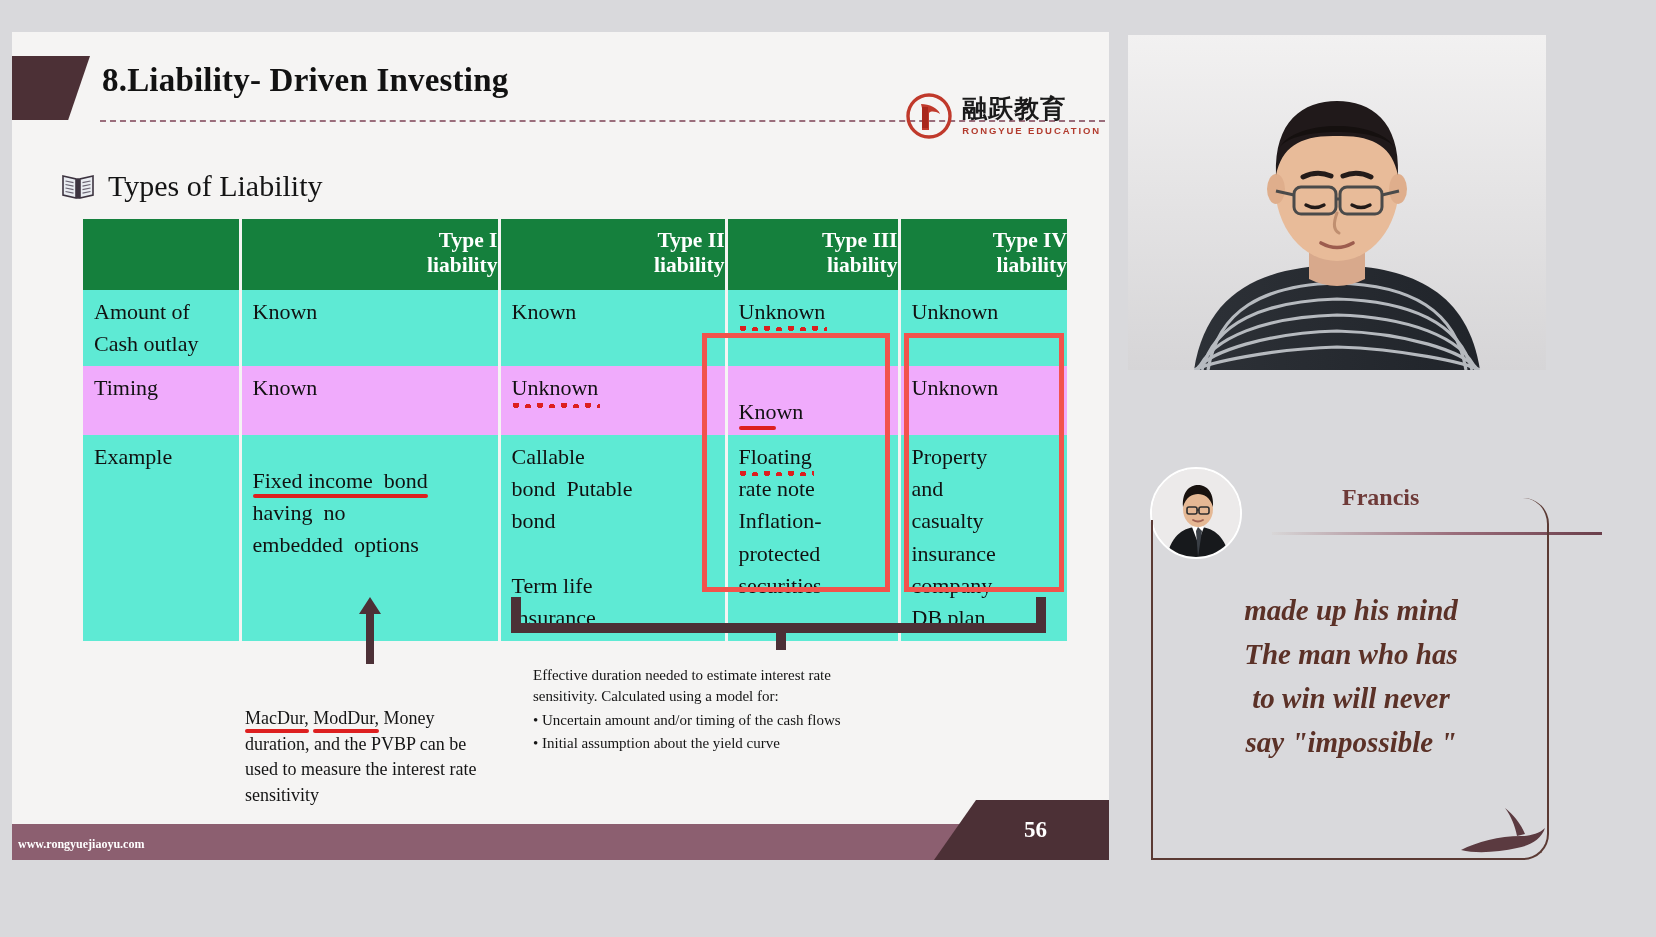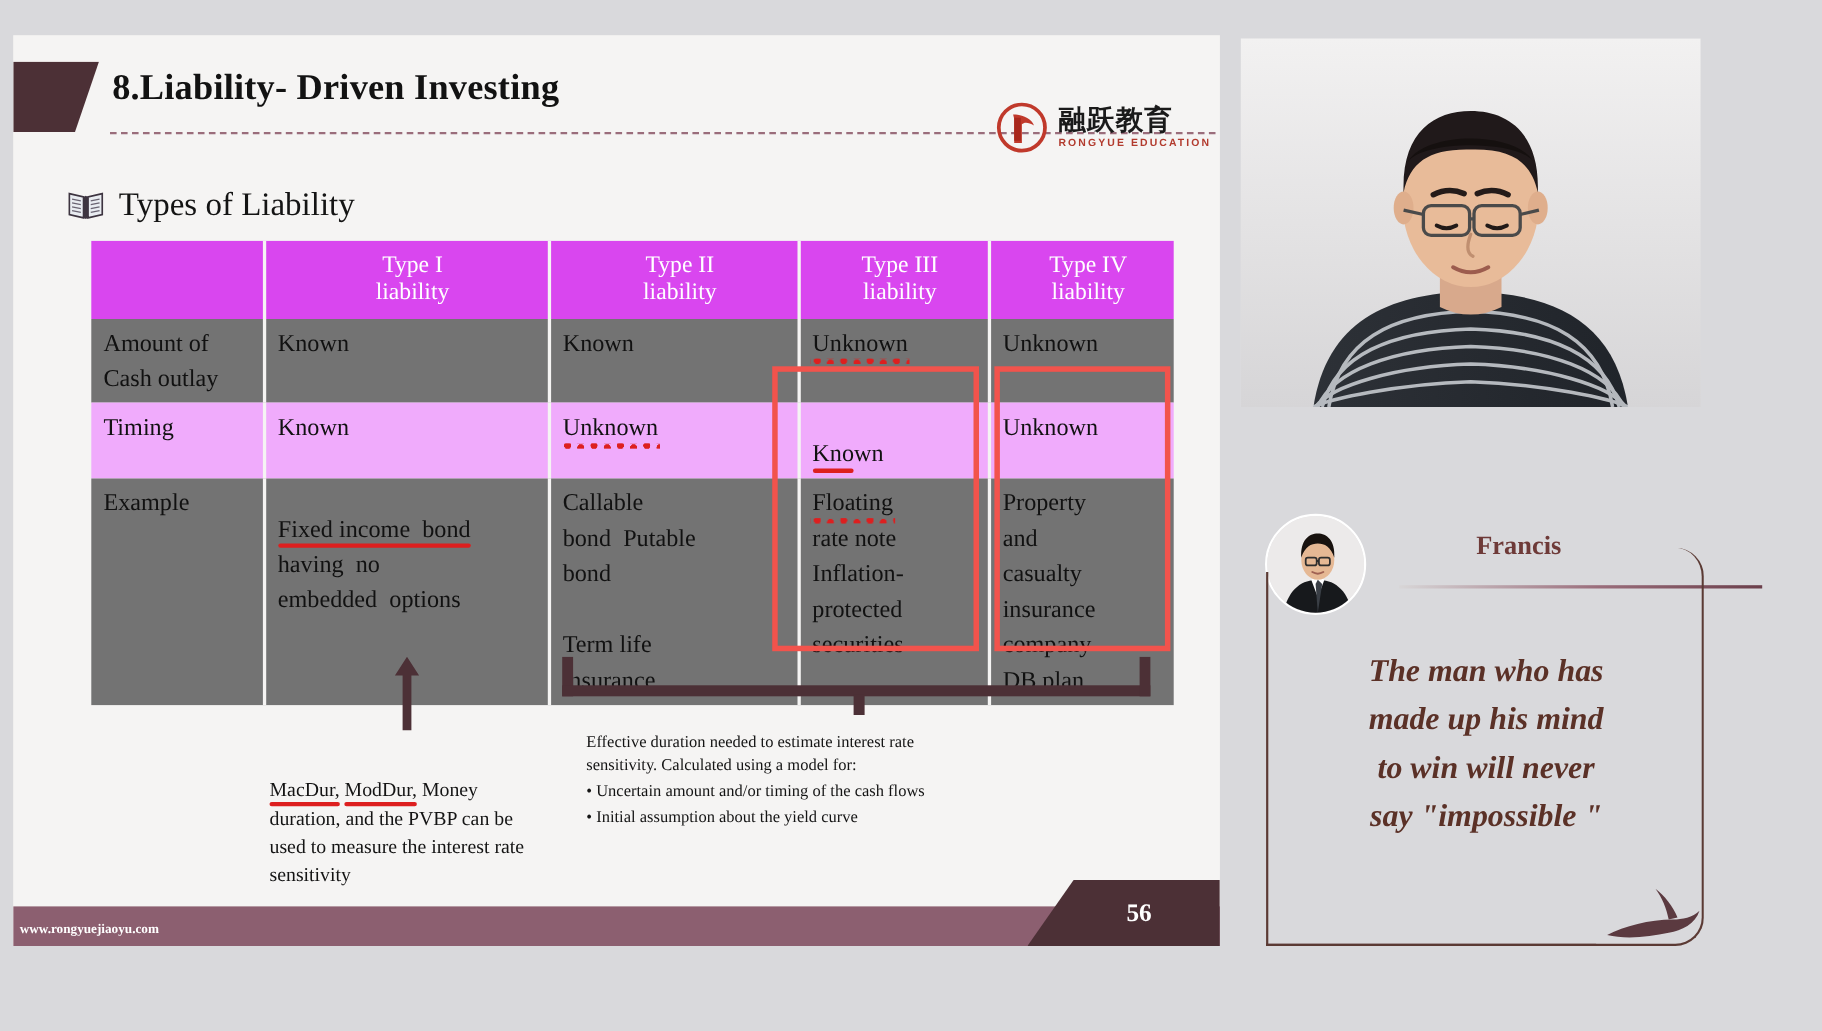"Type I" #ldi-table th { background: #d946ef -> #15803d; font-weight: normal -> bold; text-align: center -> right }
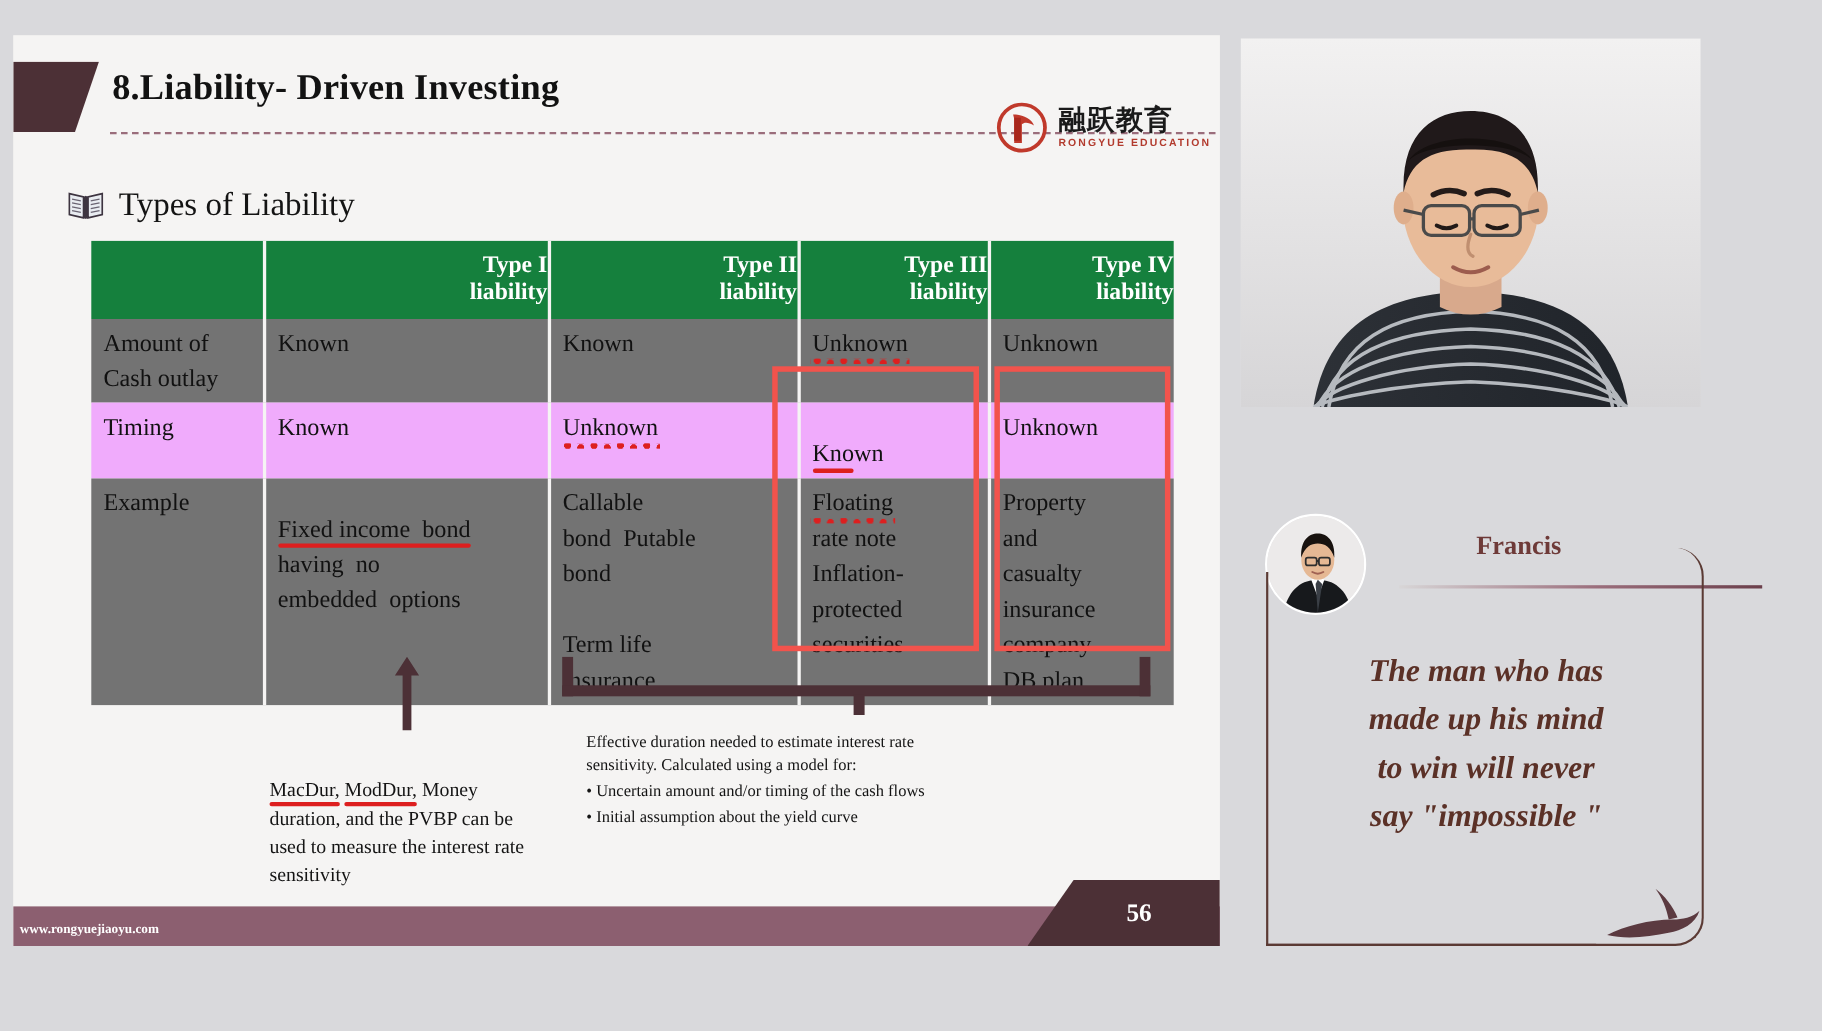"Amount of" #ldi-table tr.r-dark td { background: #737373 -> #5eead4 }
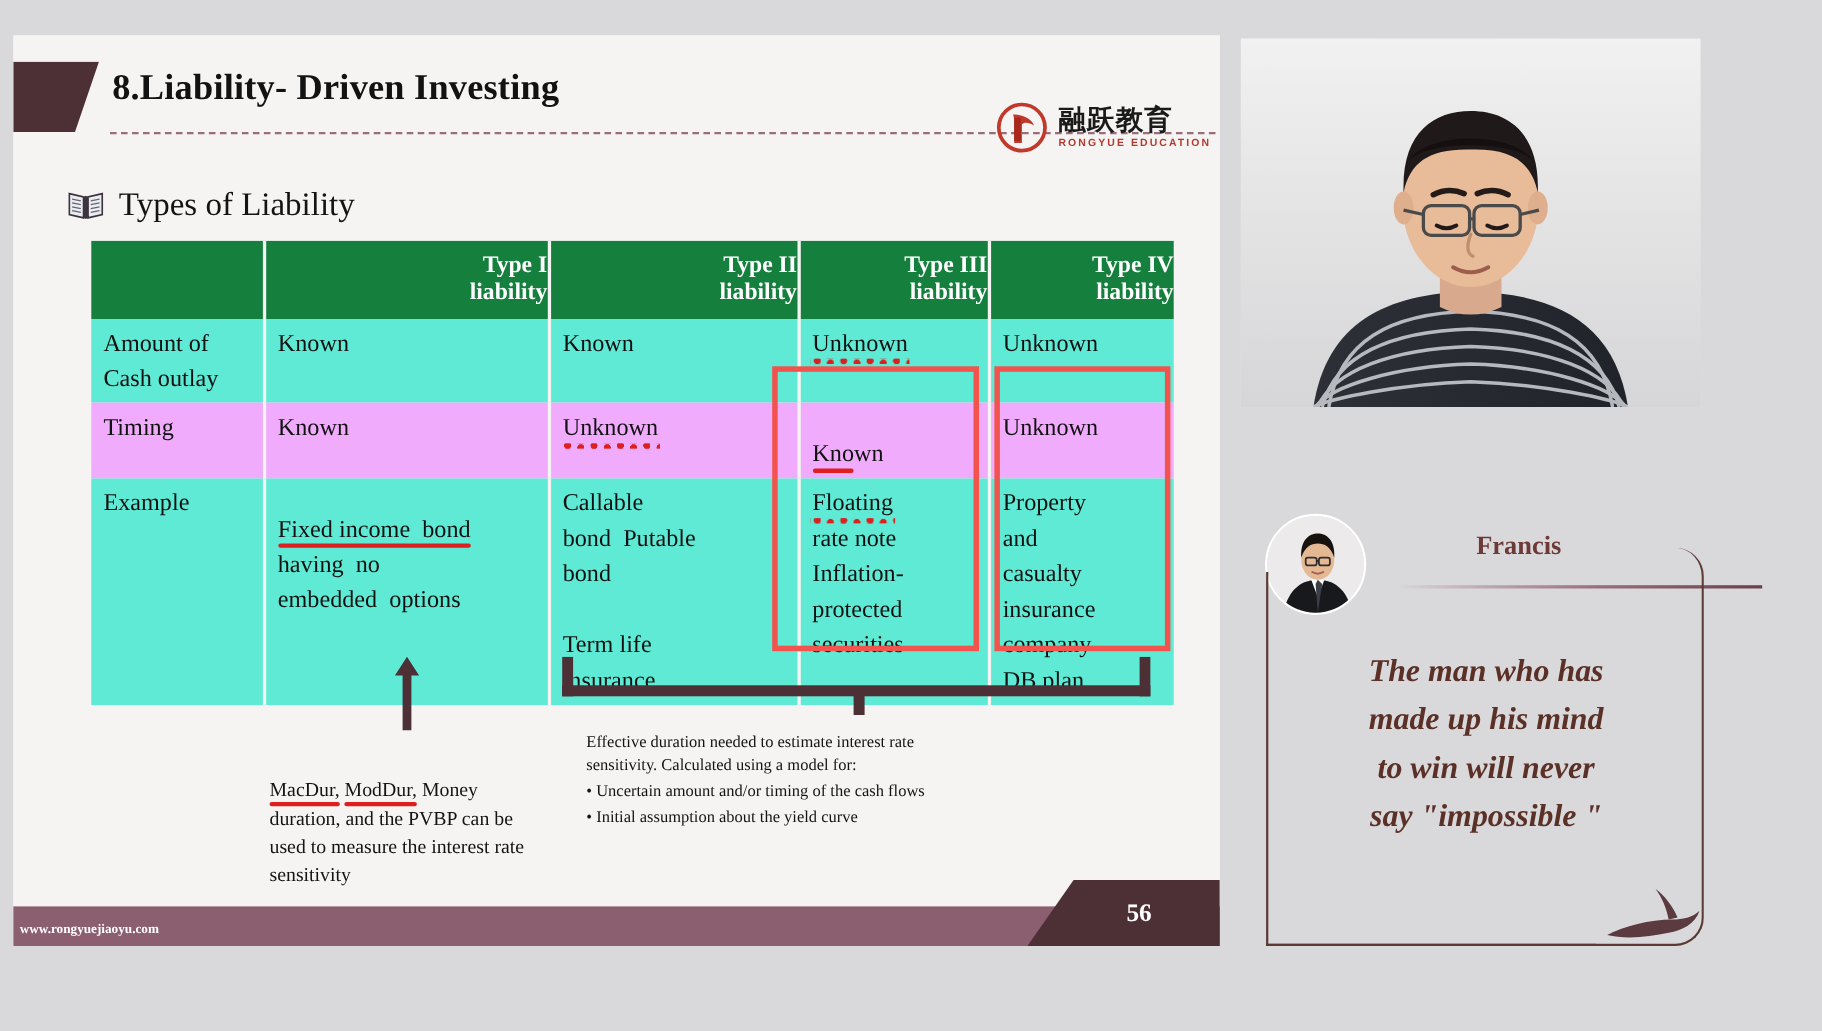"The man who has" div { order: before "made up his mind" -> after "made up his mind" }
